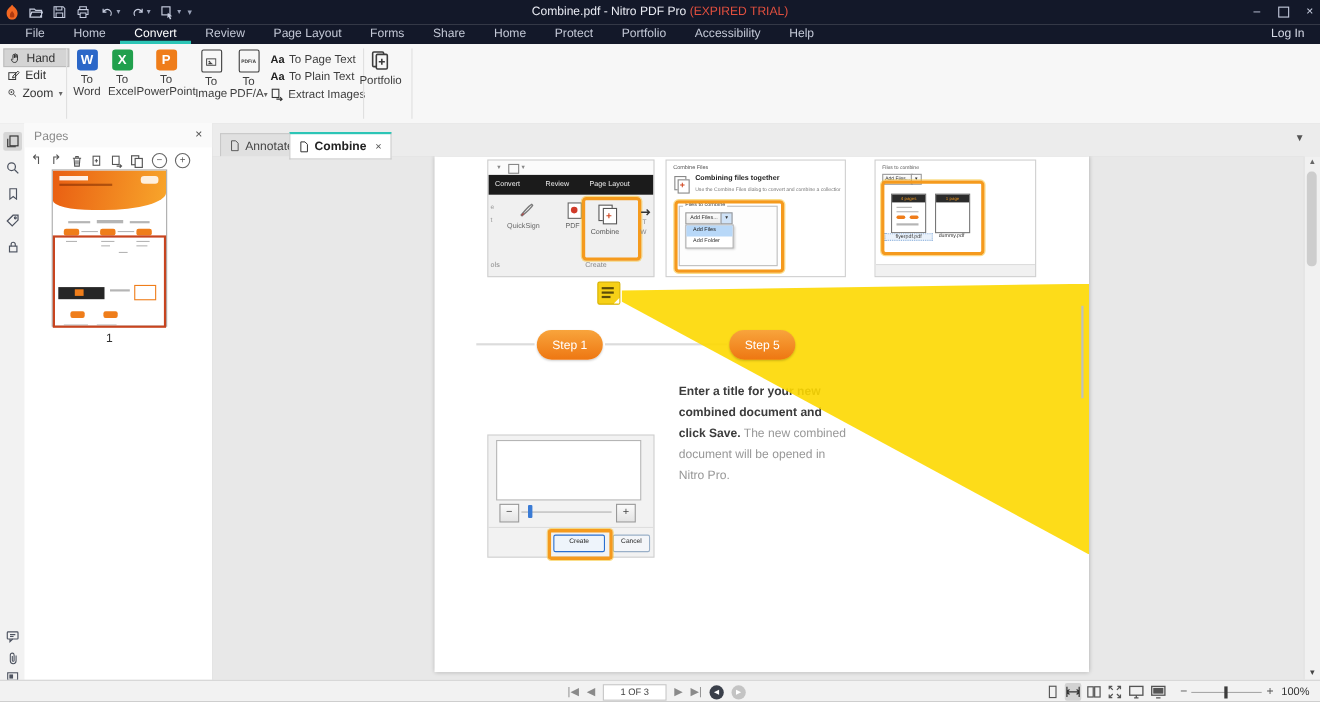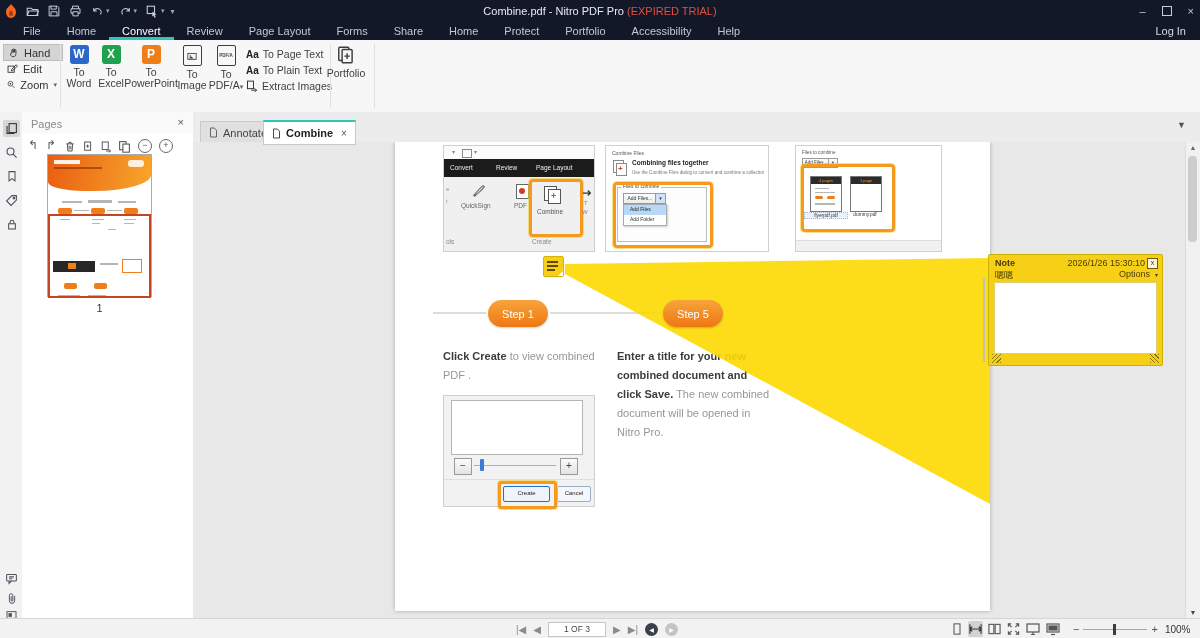"Note" div.notepop { html: <div> <span>Note</span> <span>嗯嗯</span> <span>2026/1/26 15:30:10</span> <span>x</span> <span>Options</span> <span>▾</span> <div></div> <div></div> <div></div> </div> -> none }
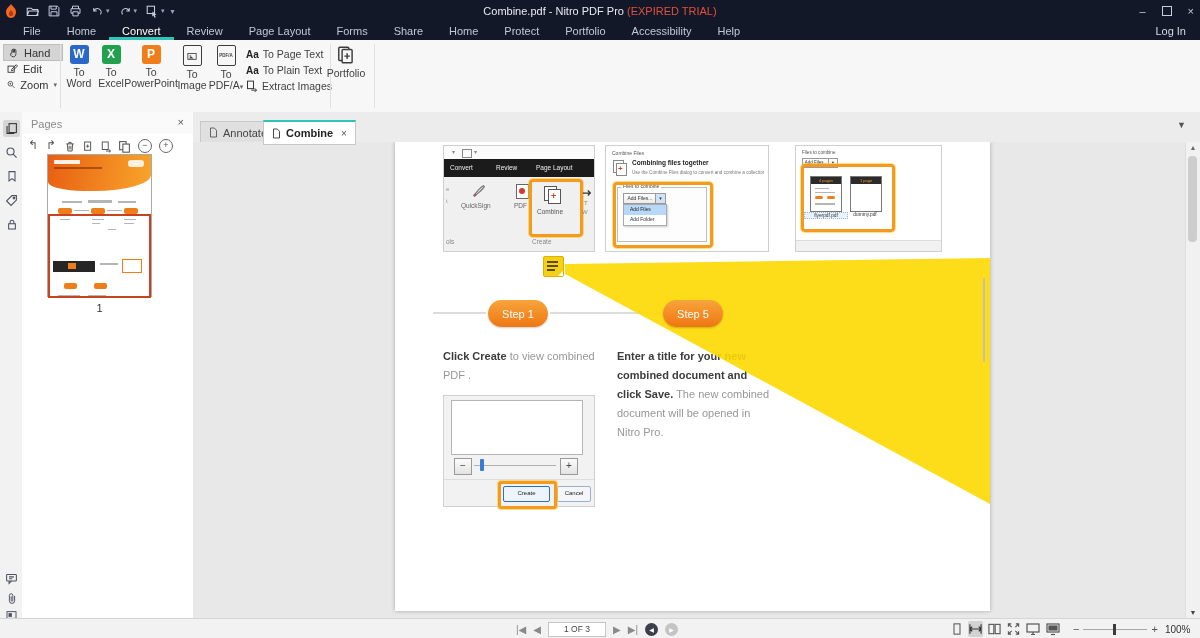"Click Create to view combined" div.steptext { html: <div><b>Click Create</b><span> to view combined PDF .</span></div> -> none }
